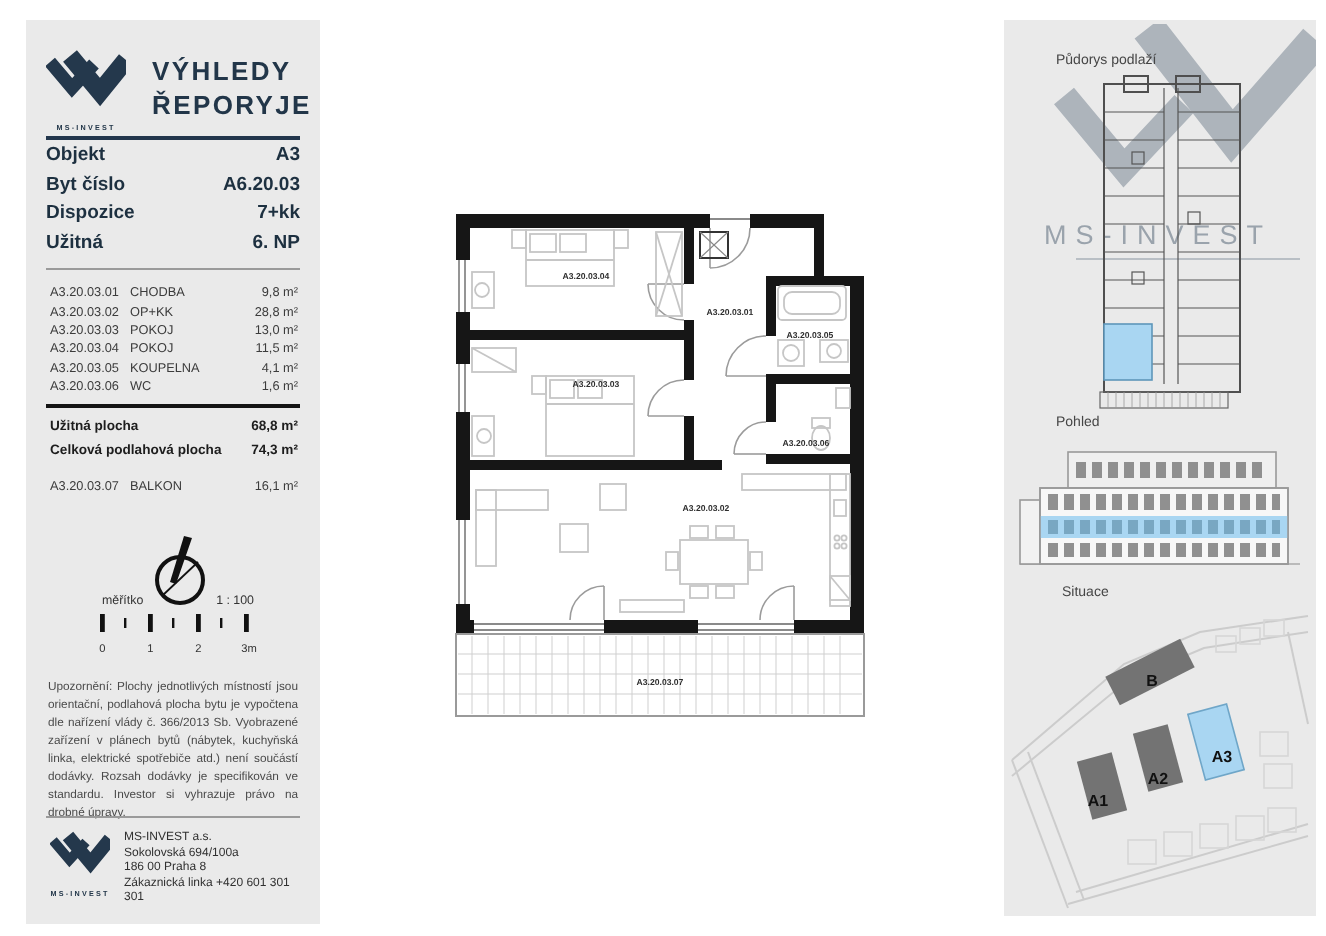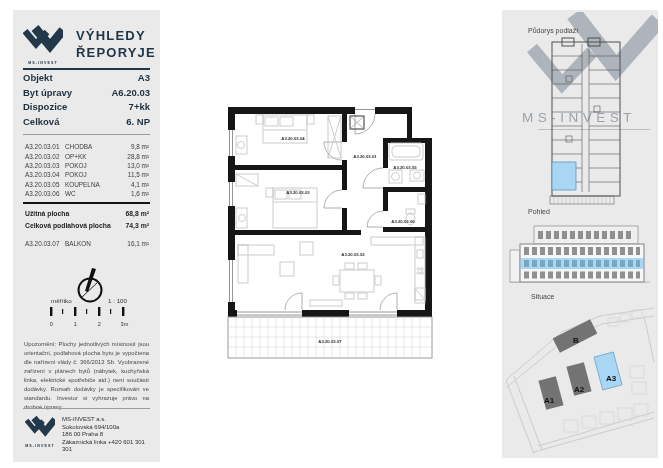"Byt úpravy" span { text: úpravy -> číslo }
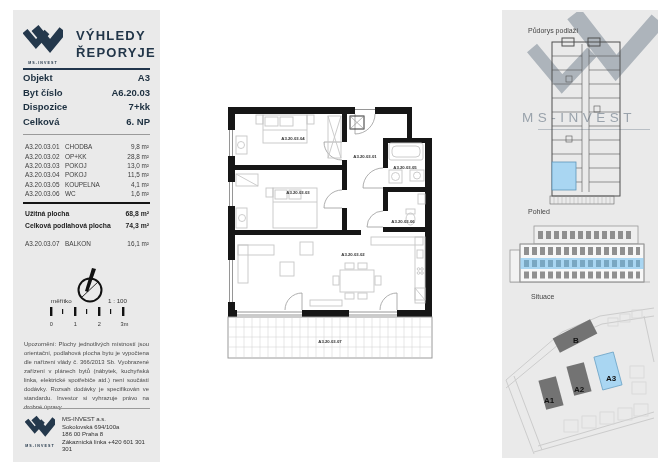"Celková" span { text: Celková -> Užitná }
